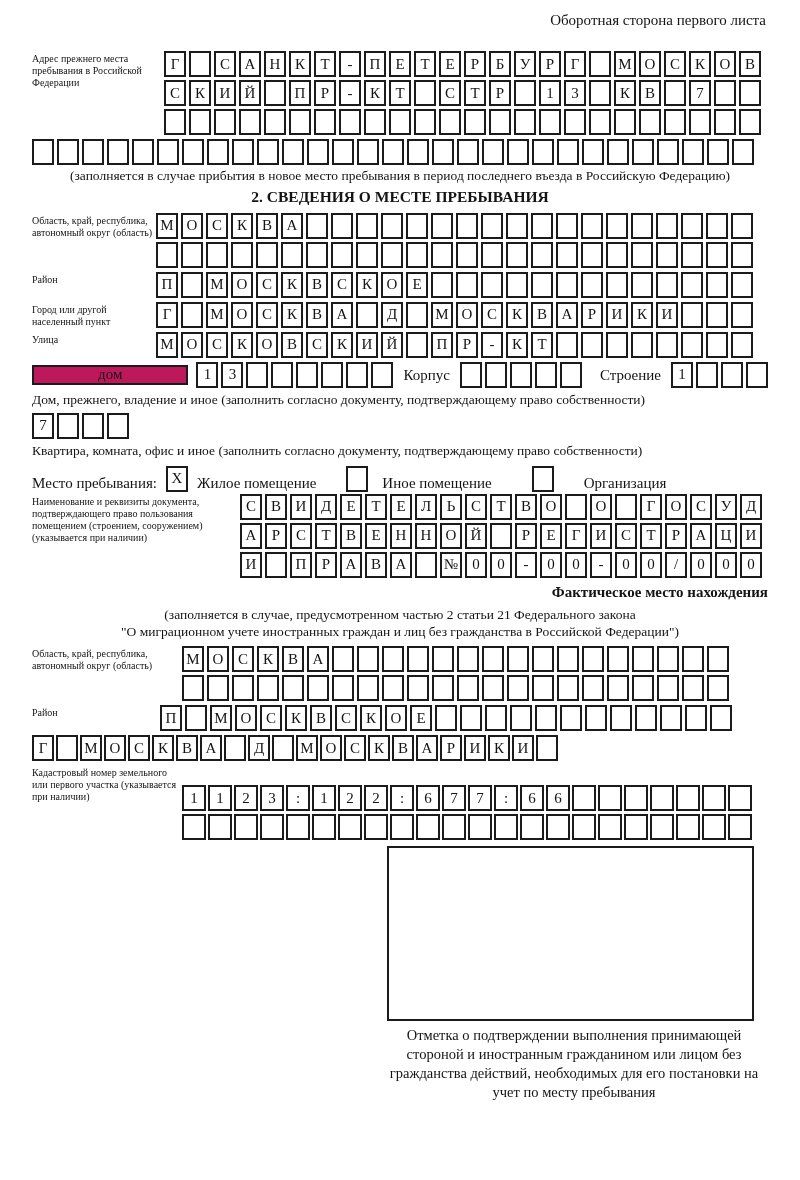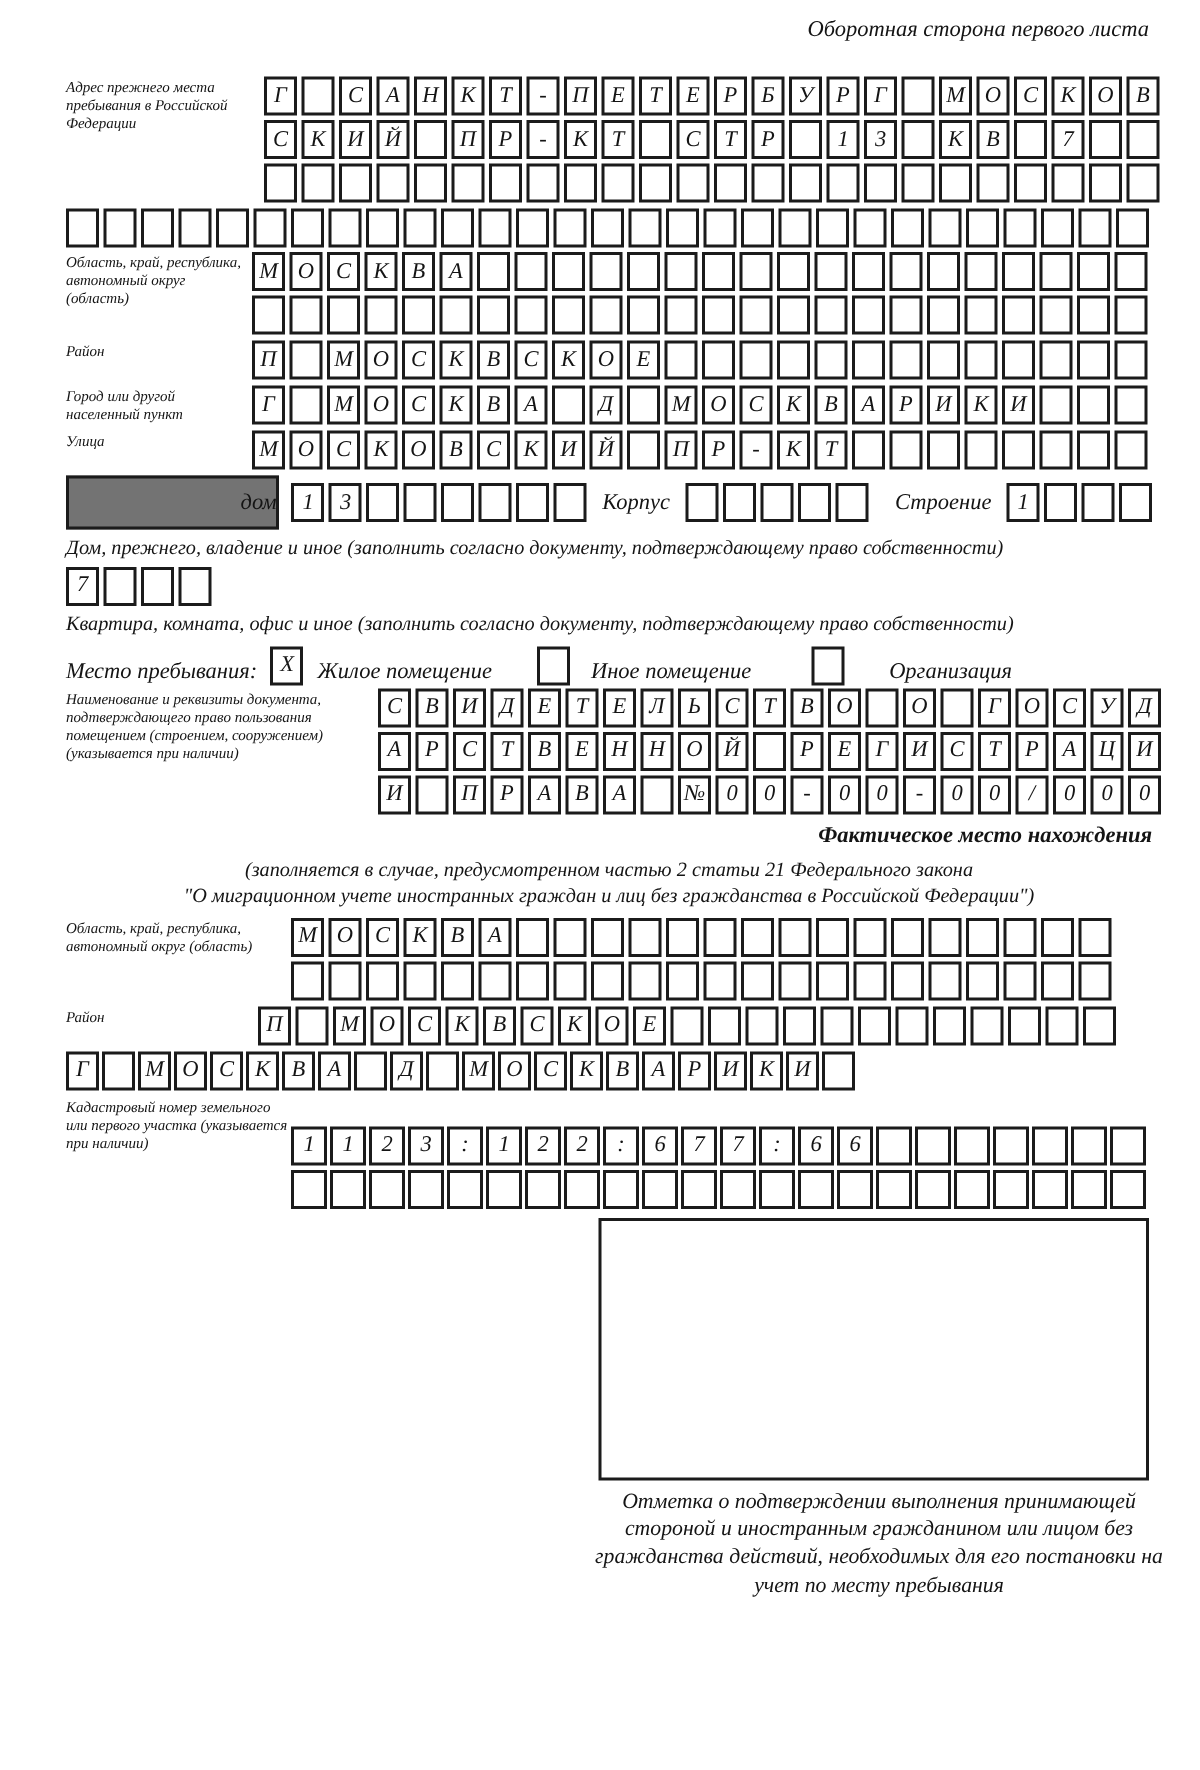"Оборотная сторона первого листа" .page { font-style: italic -> none; padding: 12px 32px 0 44px -> 12px 32px 0 32px }
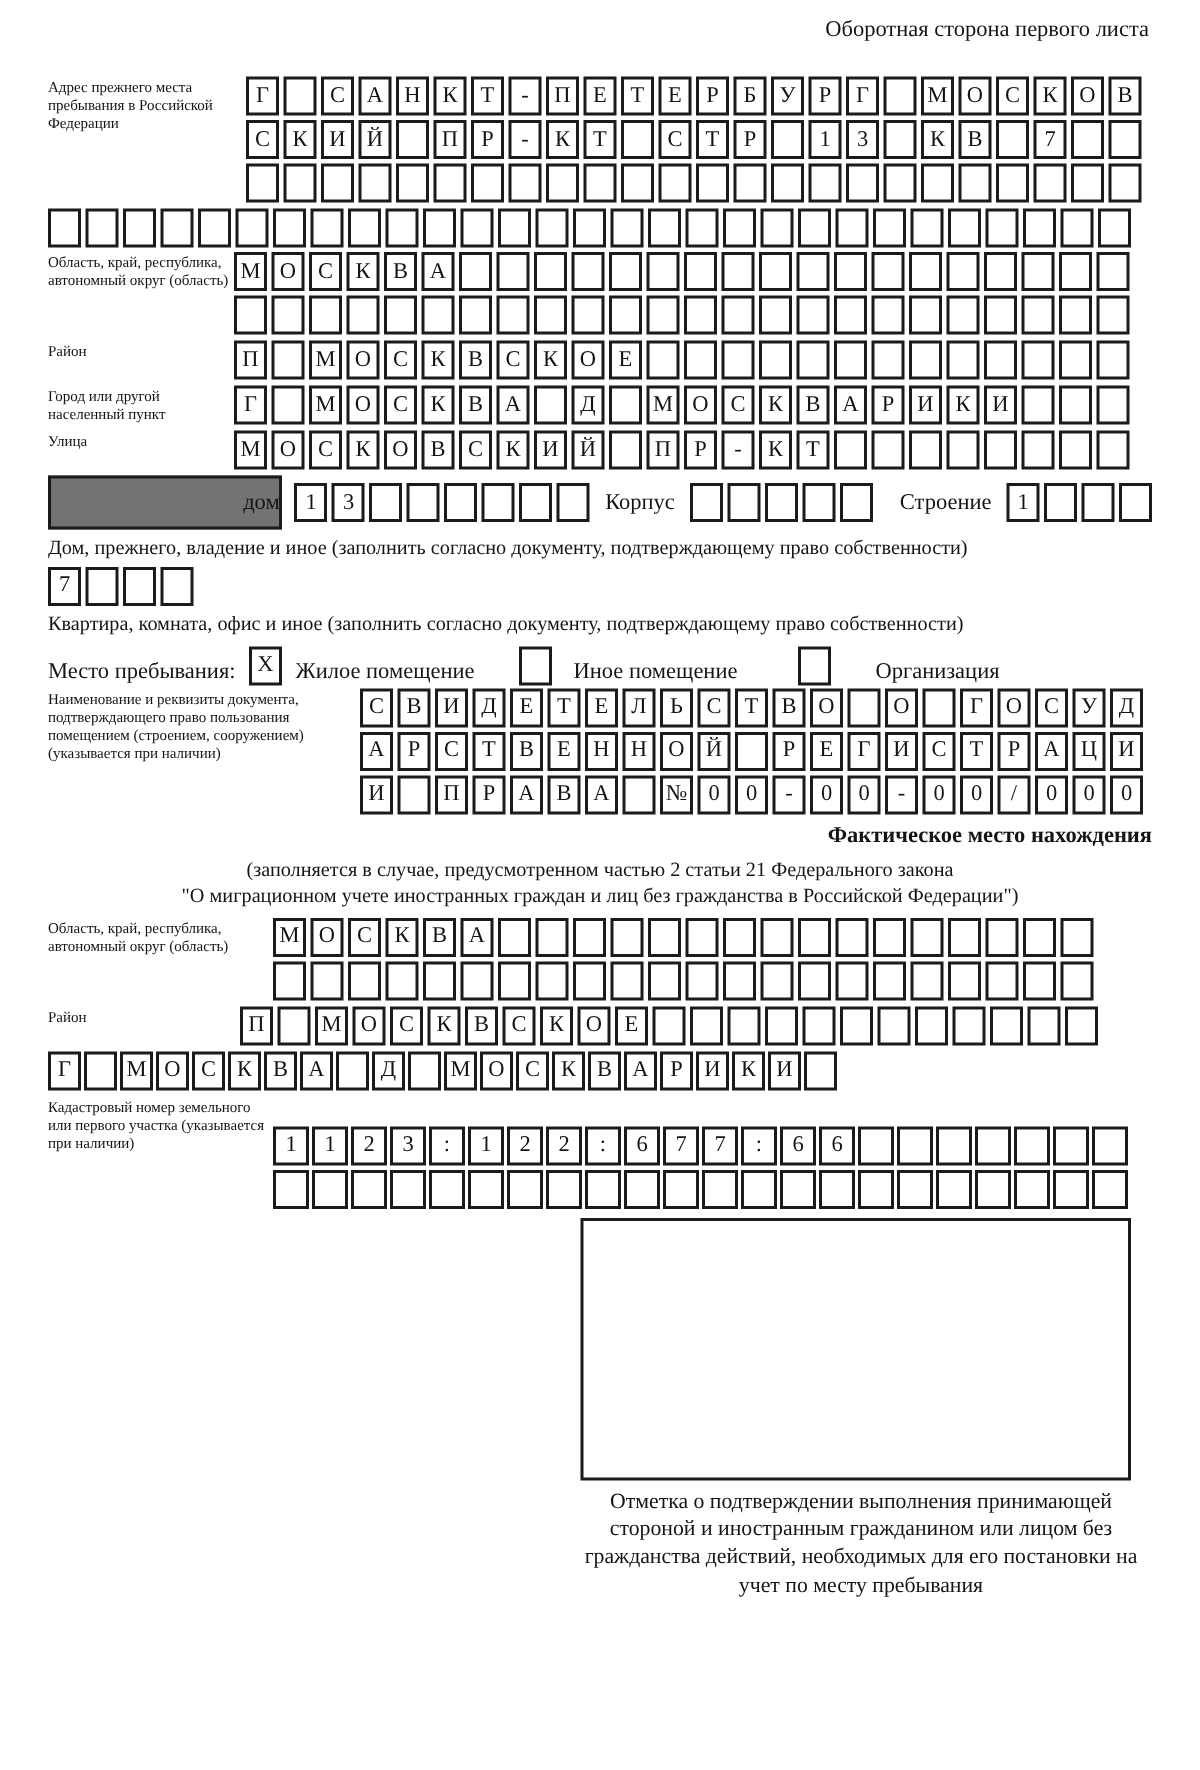"(заполняется в случае прибытия в" div.note { html: none -> <div>(заполняется в случае прибытия в новое место пребывания в период последнего въезда в Российскую Федерацию)</div> }
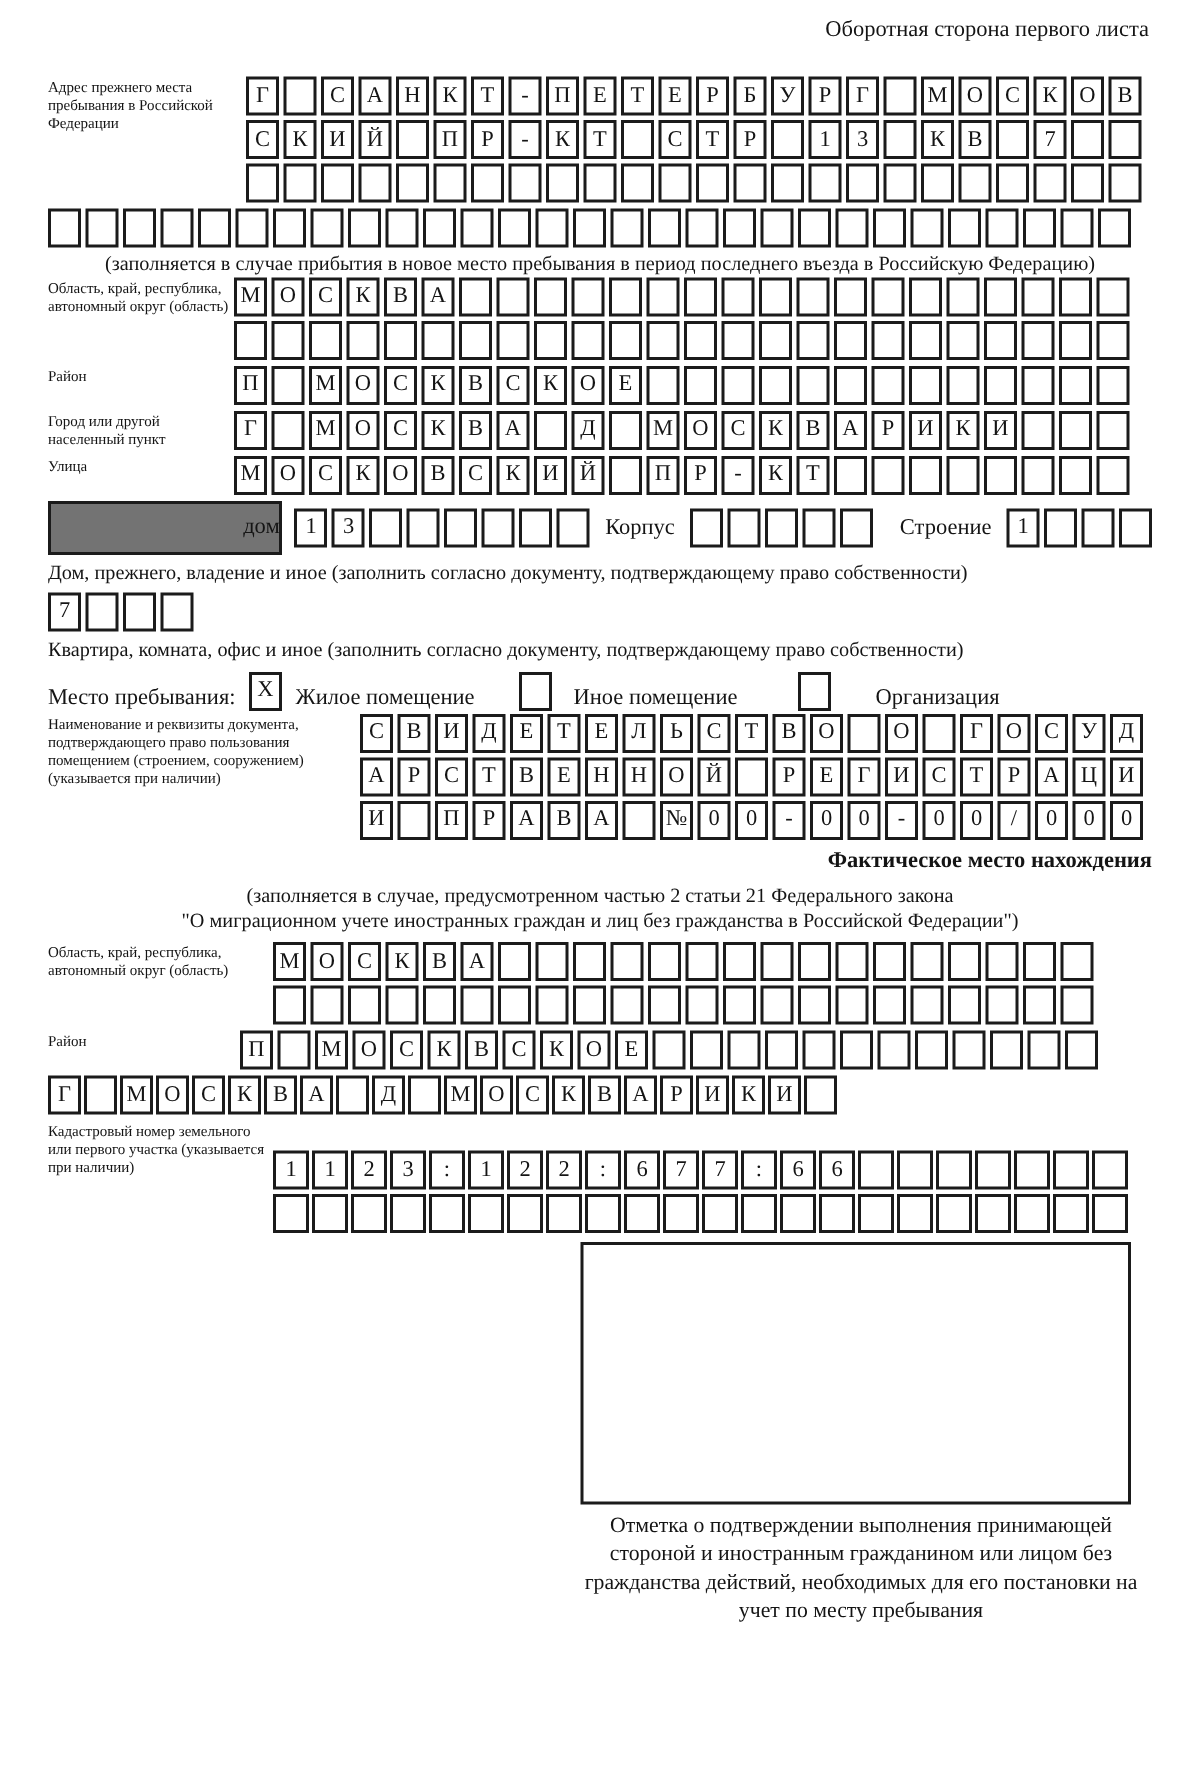"2. СВЕДЕНИЯ О МЕСТЕ ПРЕБЫВАНИЯ" div.sect-title { html: none -> <div>2. СВЕДЕНИЯ О МЕСТЕ ПРЕБЫВАНИЯ</div> }
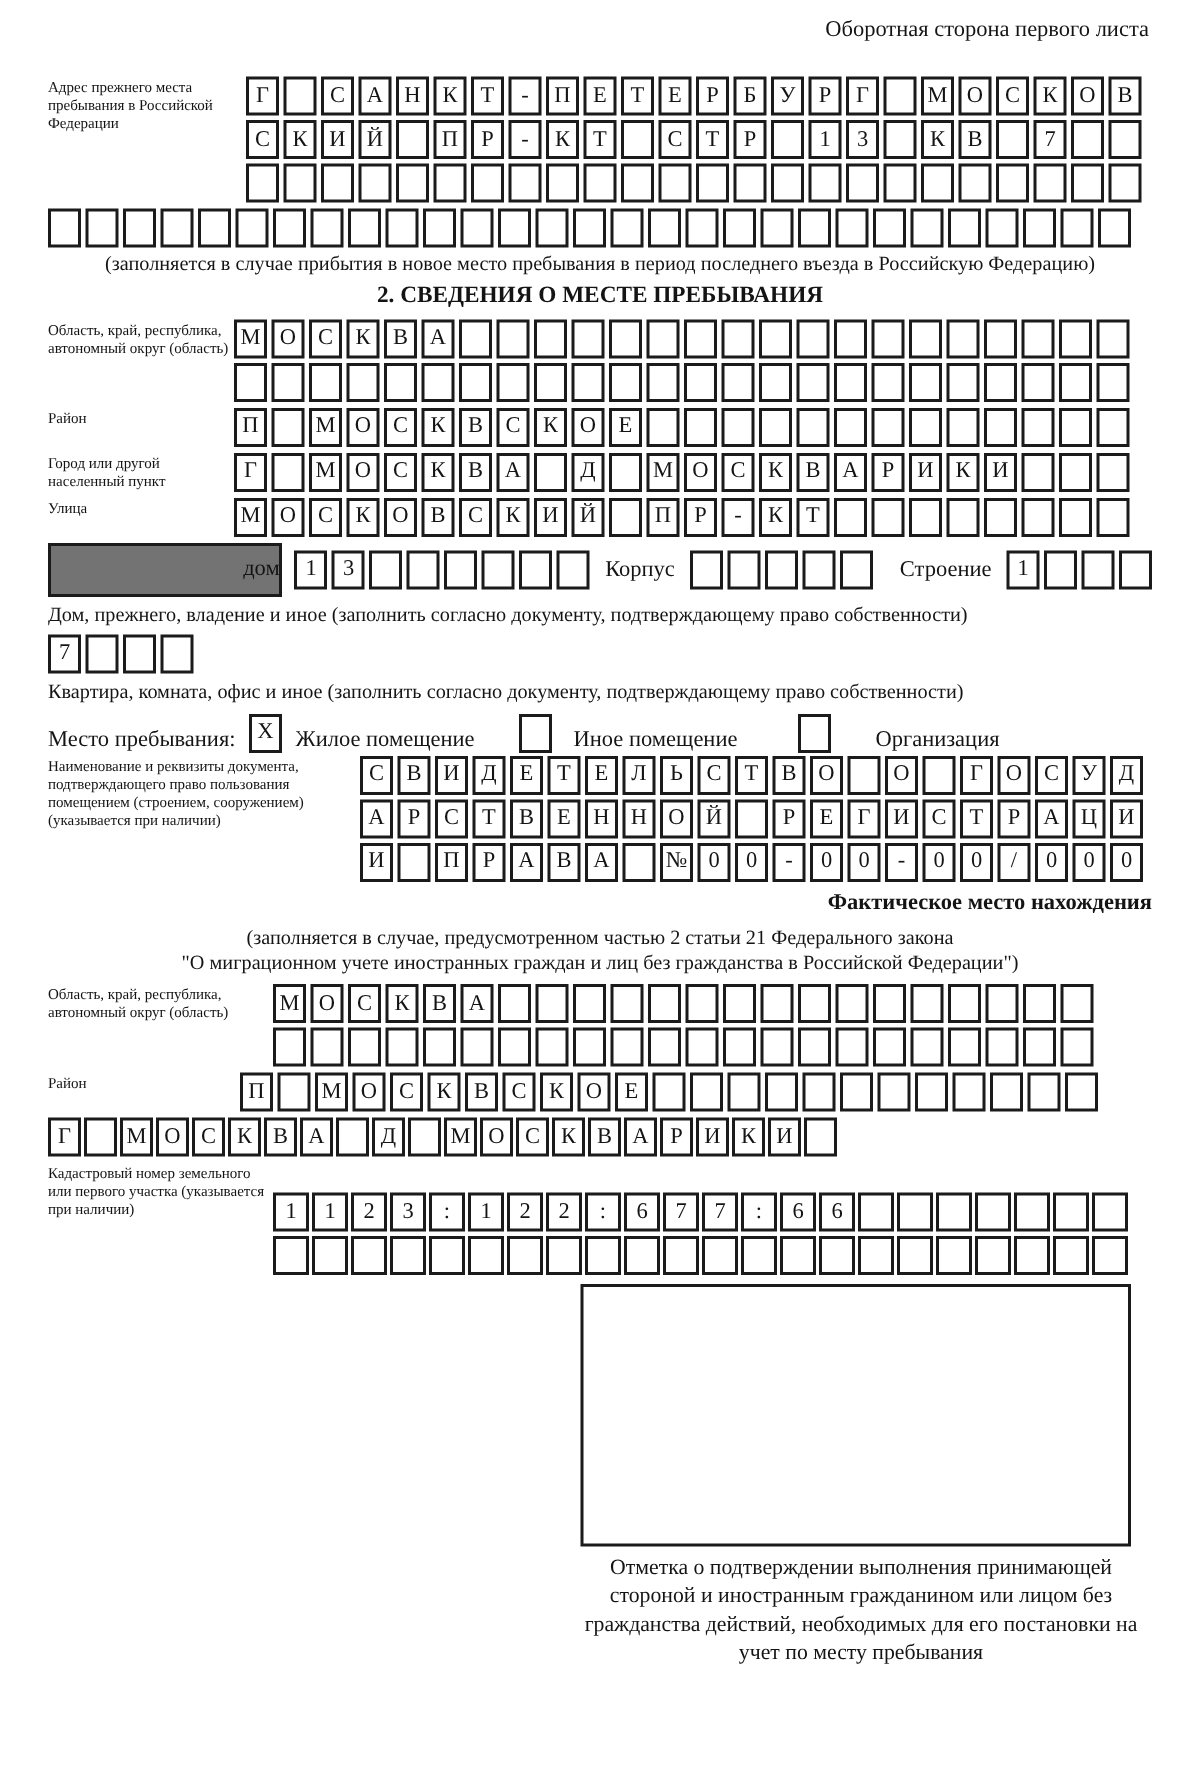"дом" .labelbox { background: #737373 -> #be185d; height: 36px -> 20px; justify-content: flex-end -> center }
